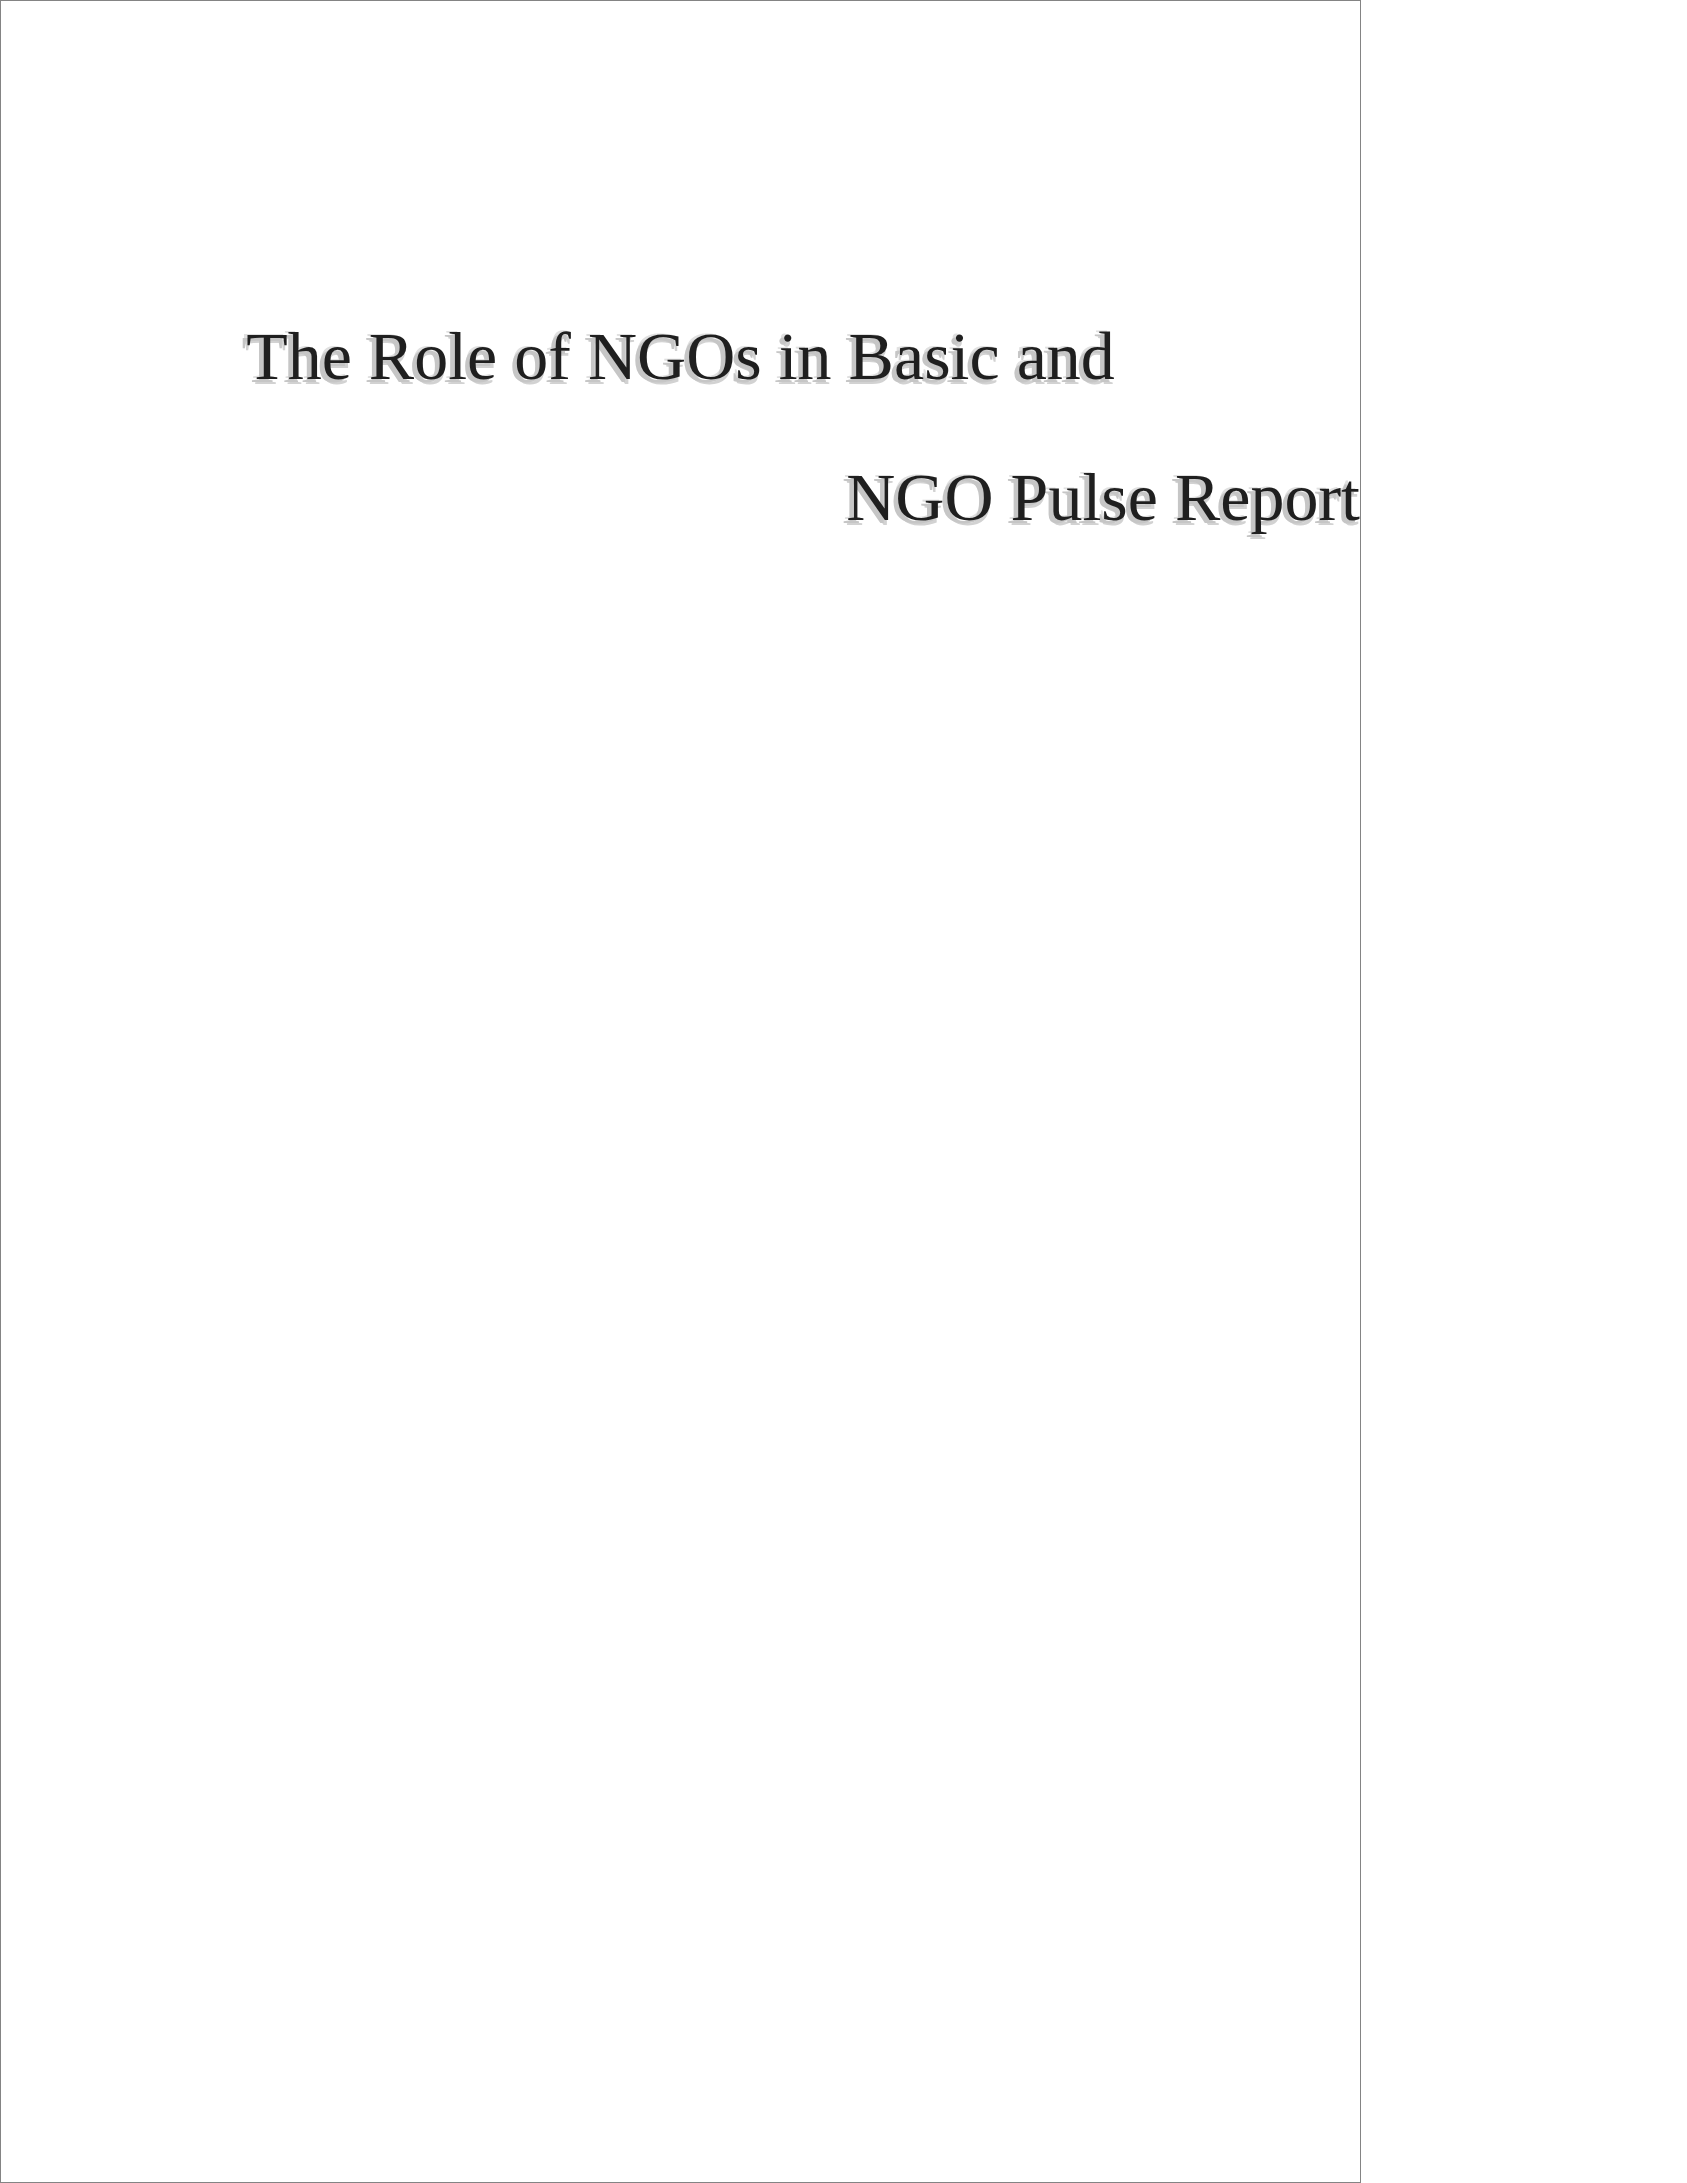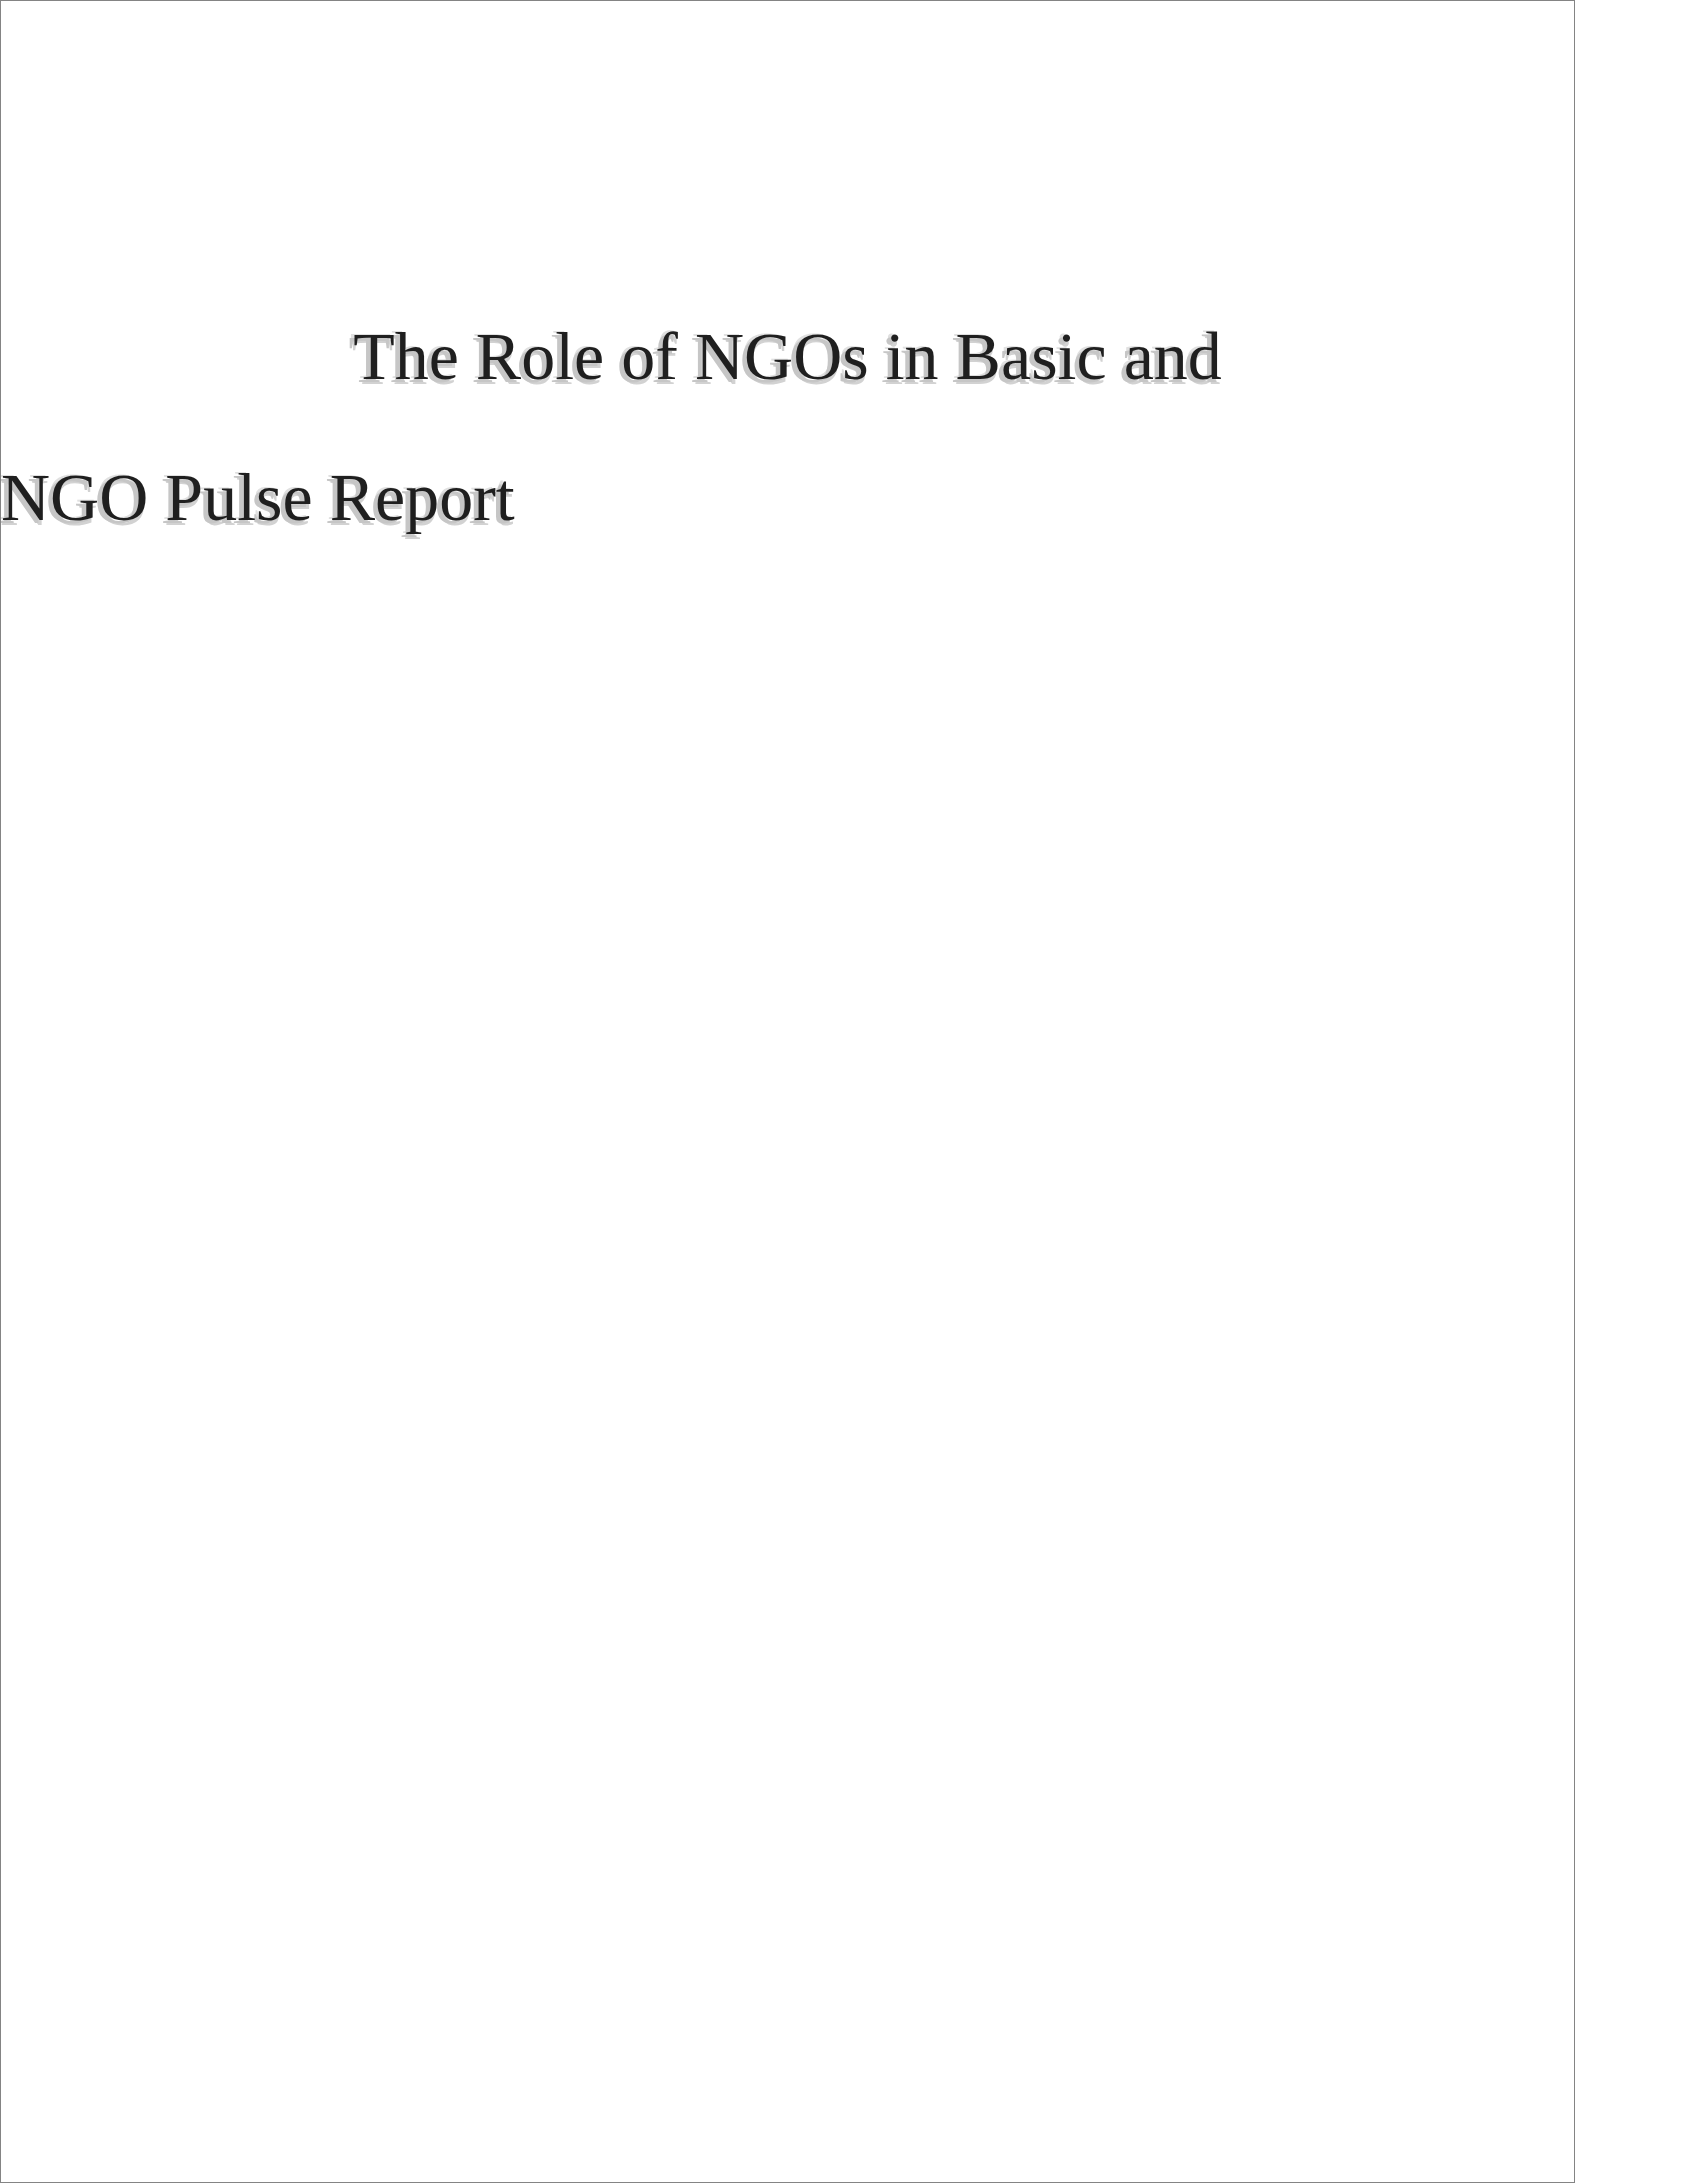"The Role of NGOs in" .page { width: 1575px -> 1361px }
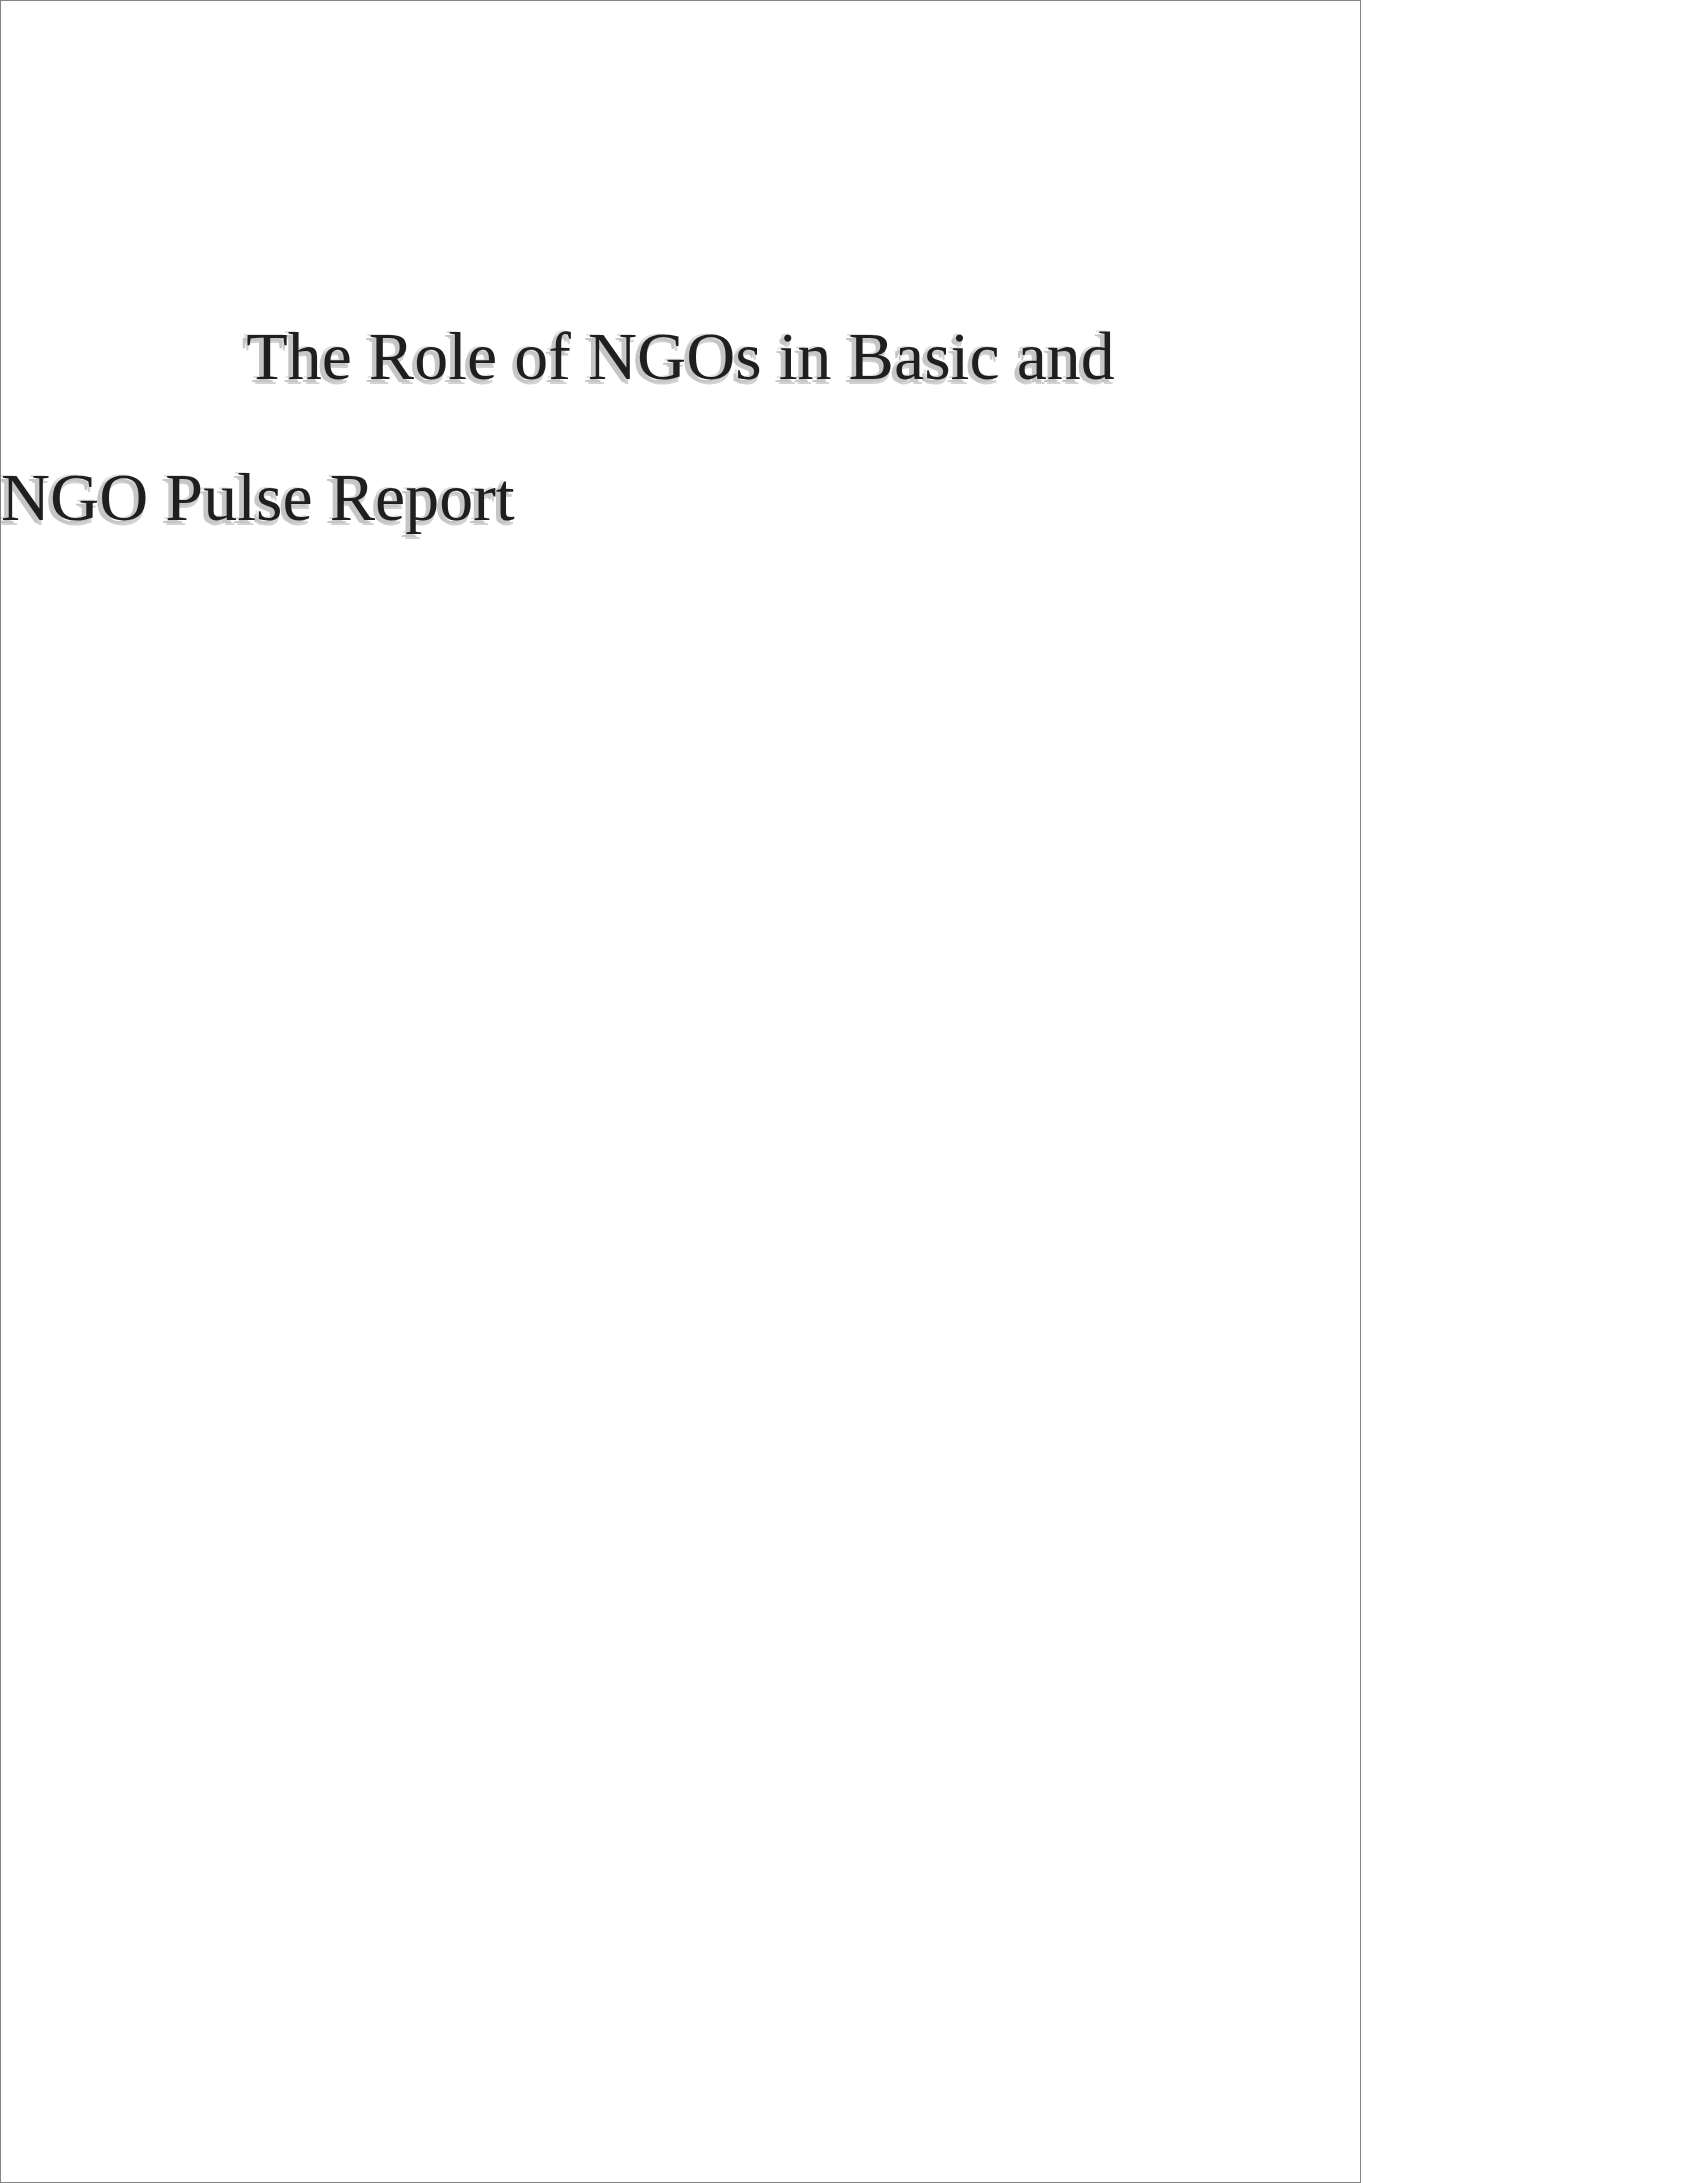"NGO Pulse Report" h2 { text-align: left -> right }
